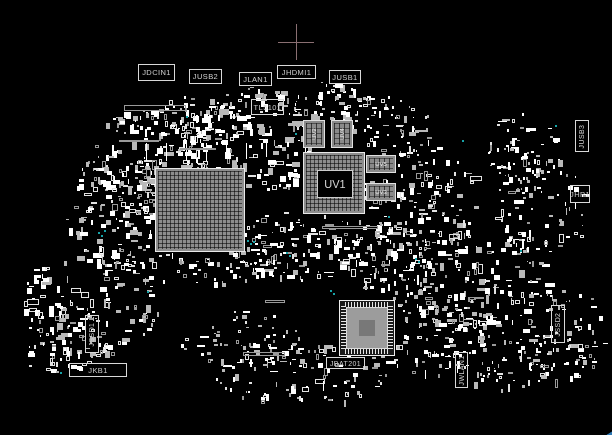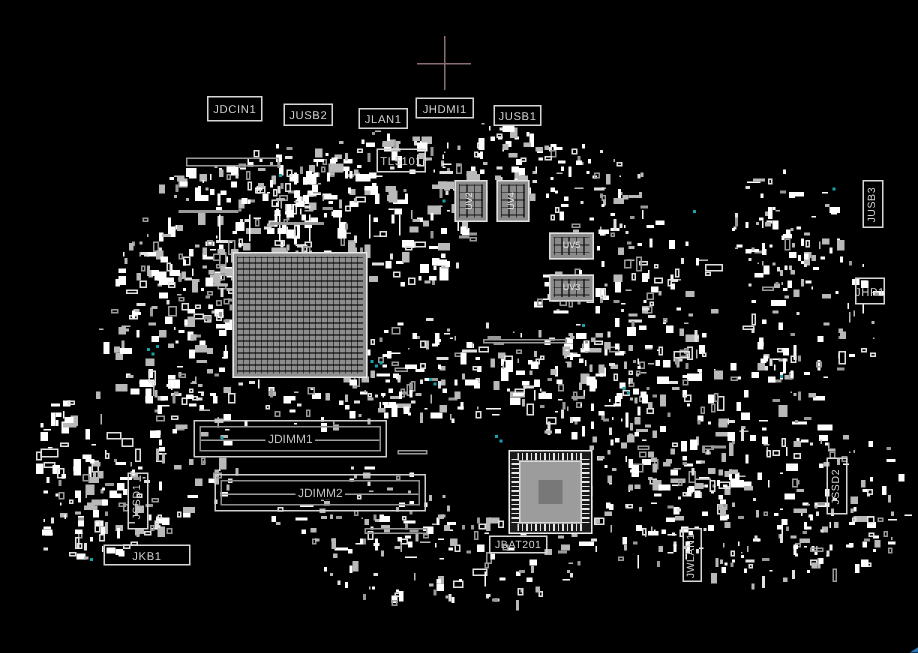"UV1" div.bga { html: none -> <div> <div></div> <div>UV1</div> </div> }
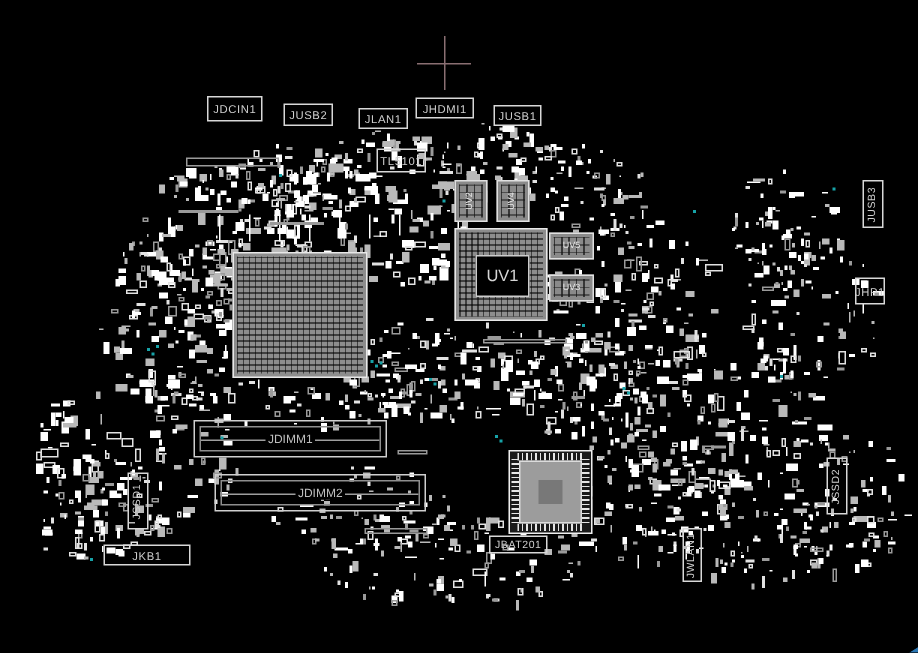"JDIMM1" div.slot { html: <div> <div></div> <span>JDIMM1</span> <div></div> </div> -> none }
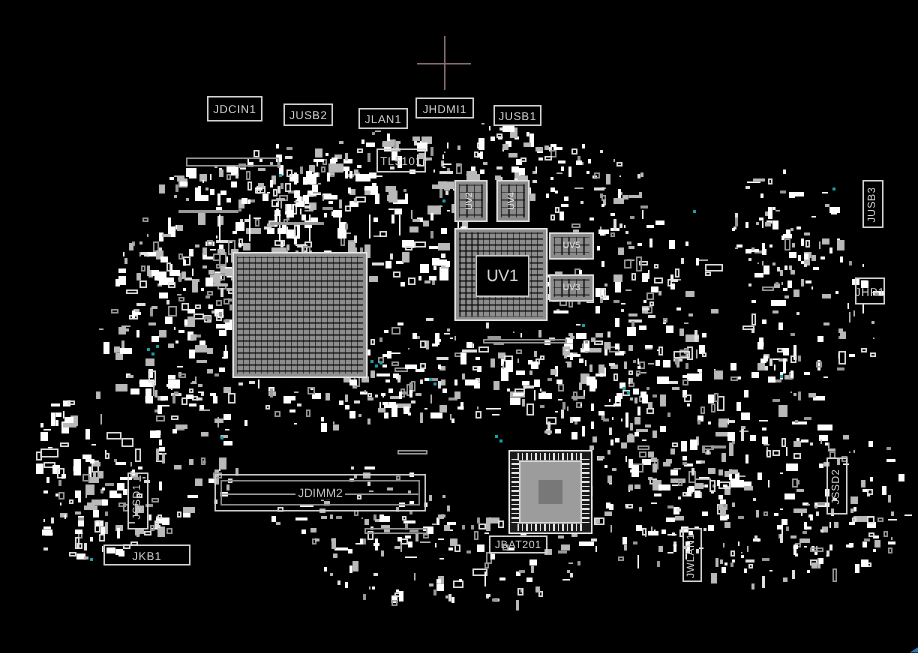"JDIMM2" div.slot { html: <div> <div></div> <span>JDIMM2</span> <div></div> </div> -> none }
